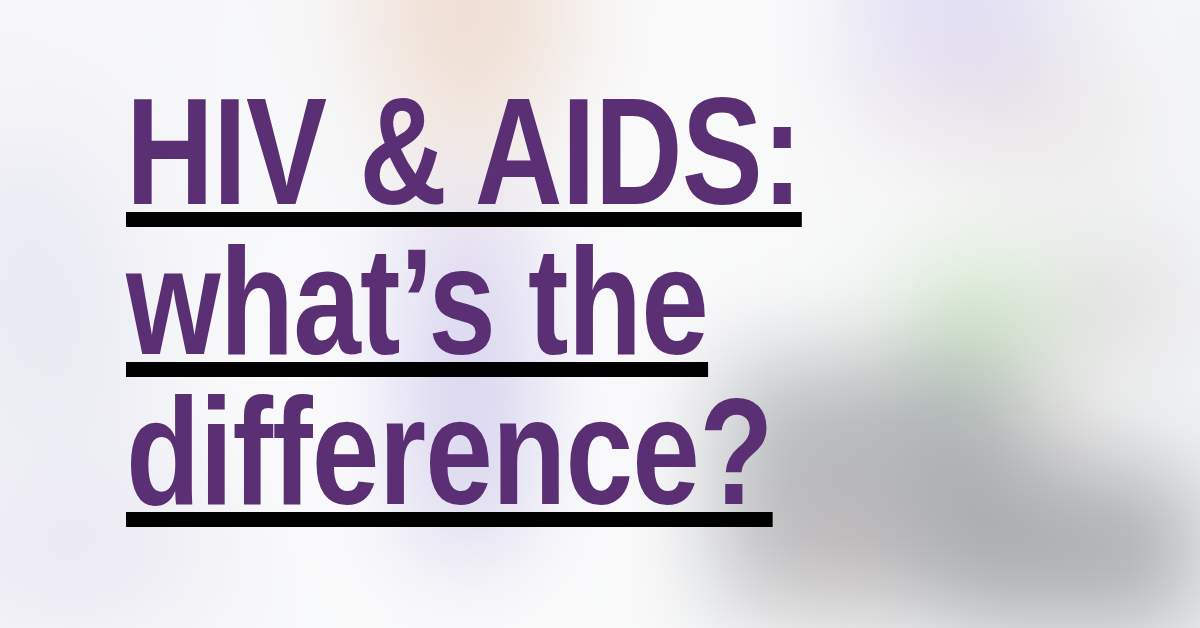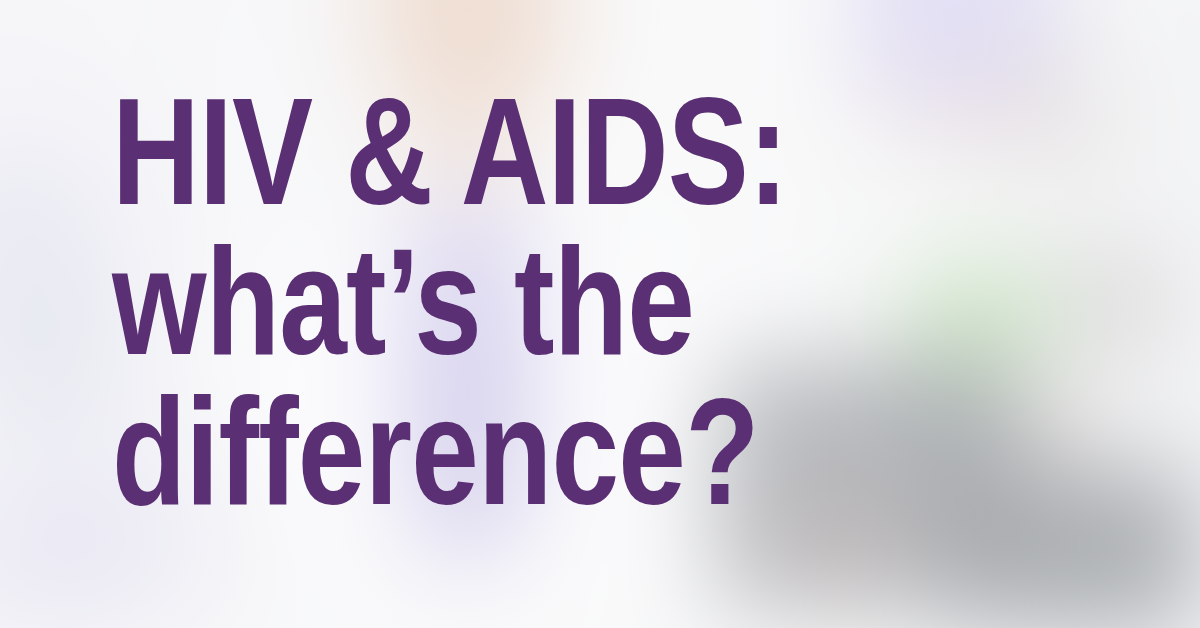"HIV & AIDS:" .headline { left: 112px -> 126px; text-decoration: none -> underline }
